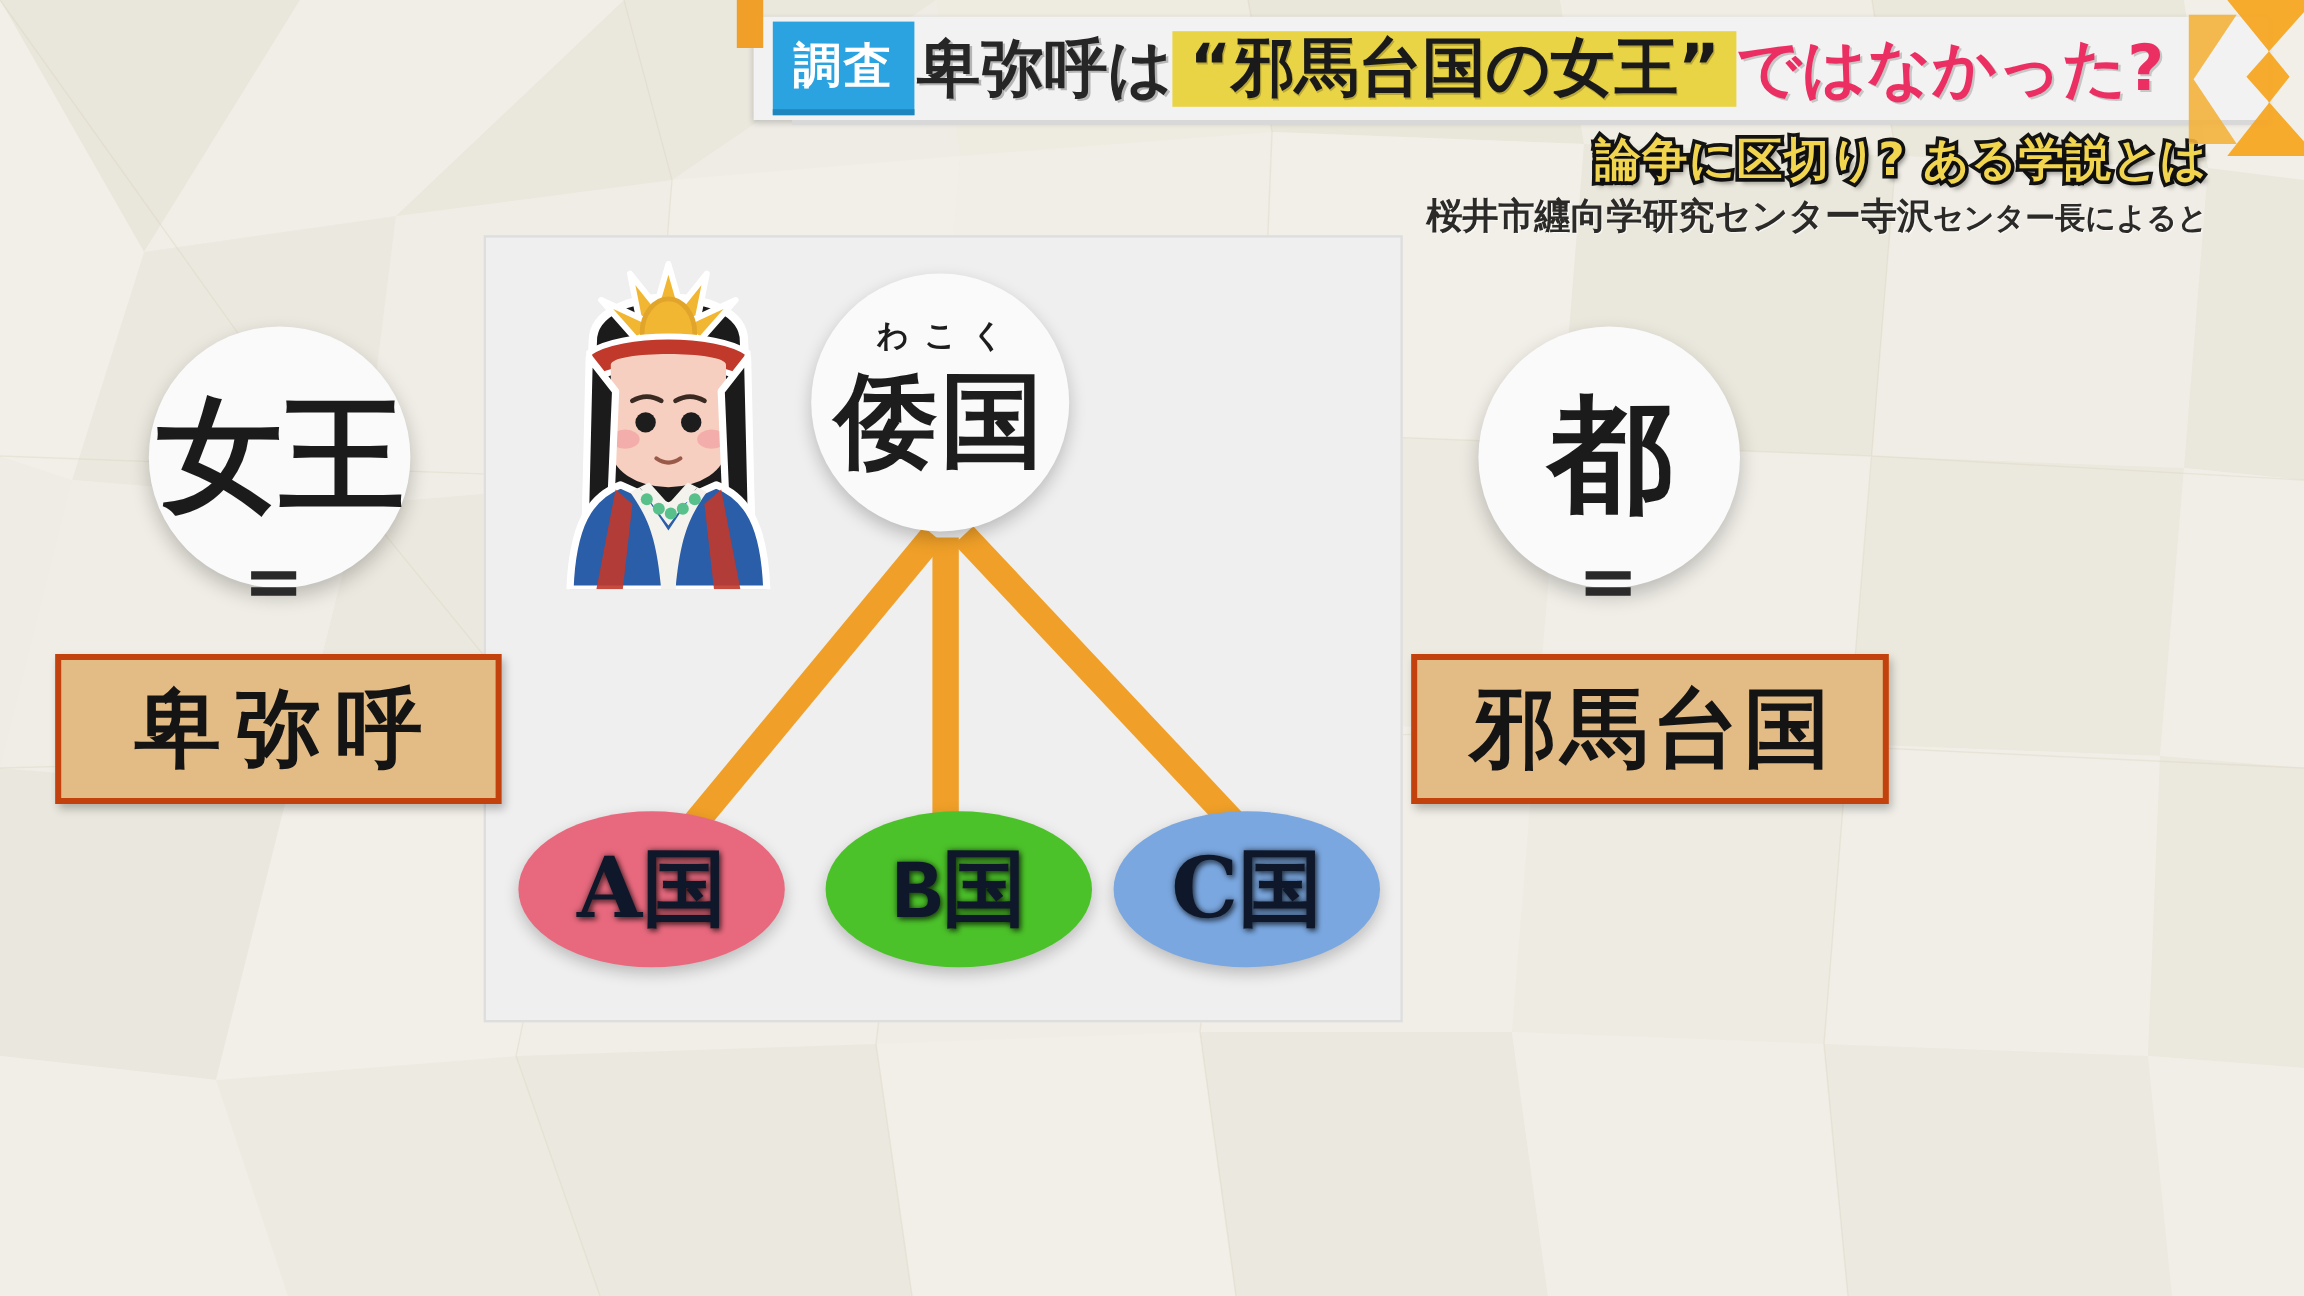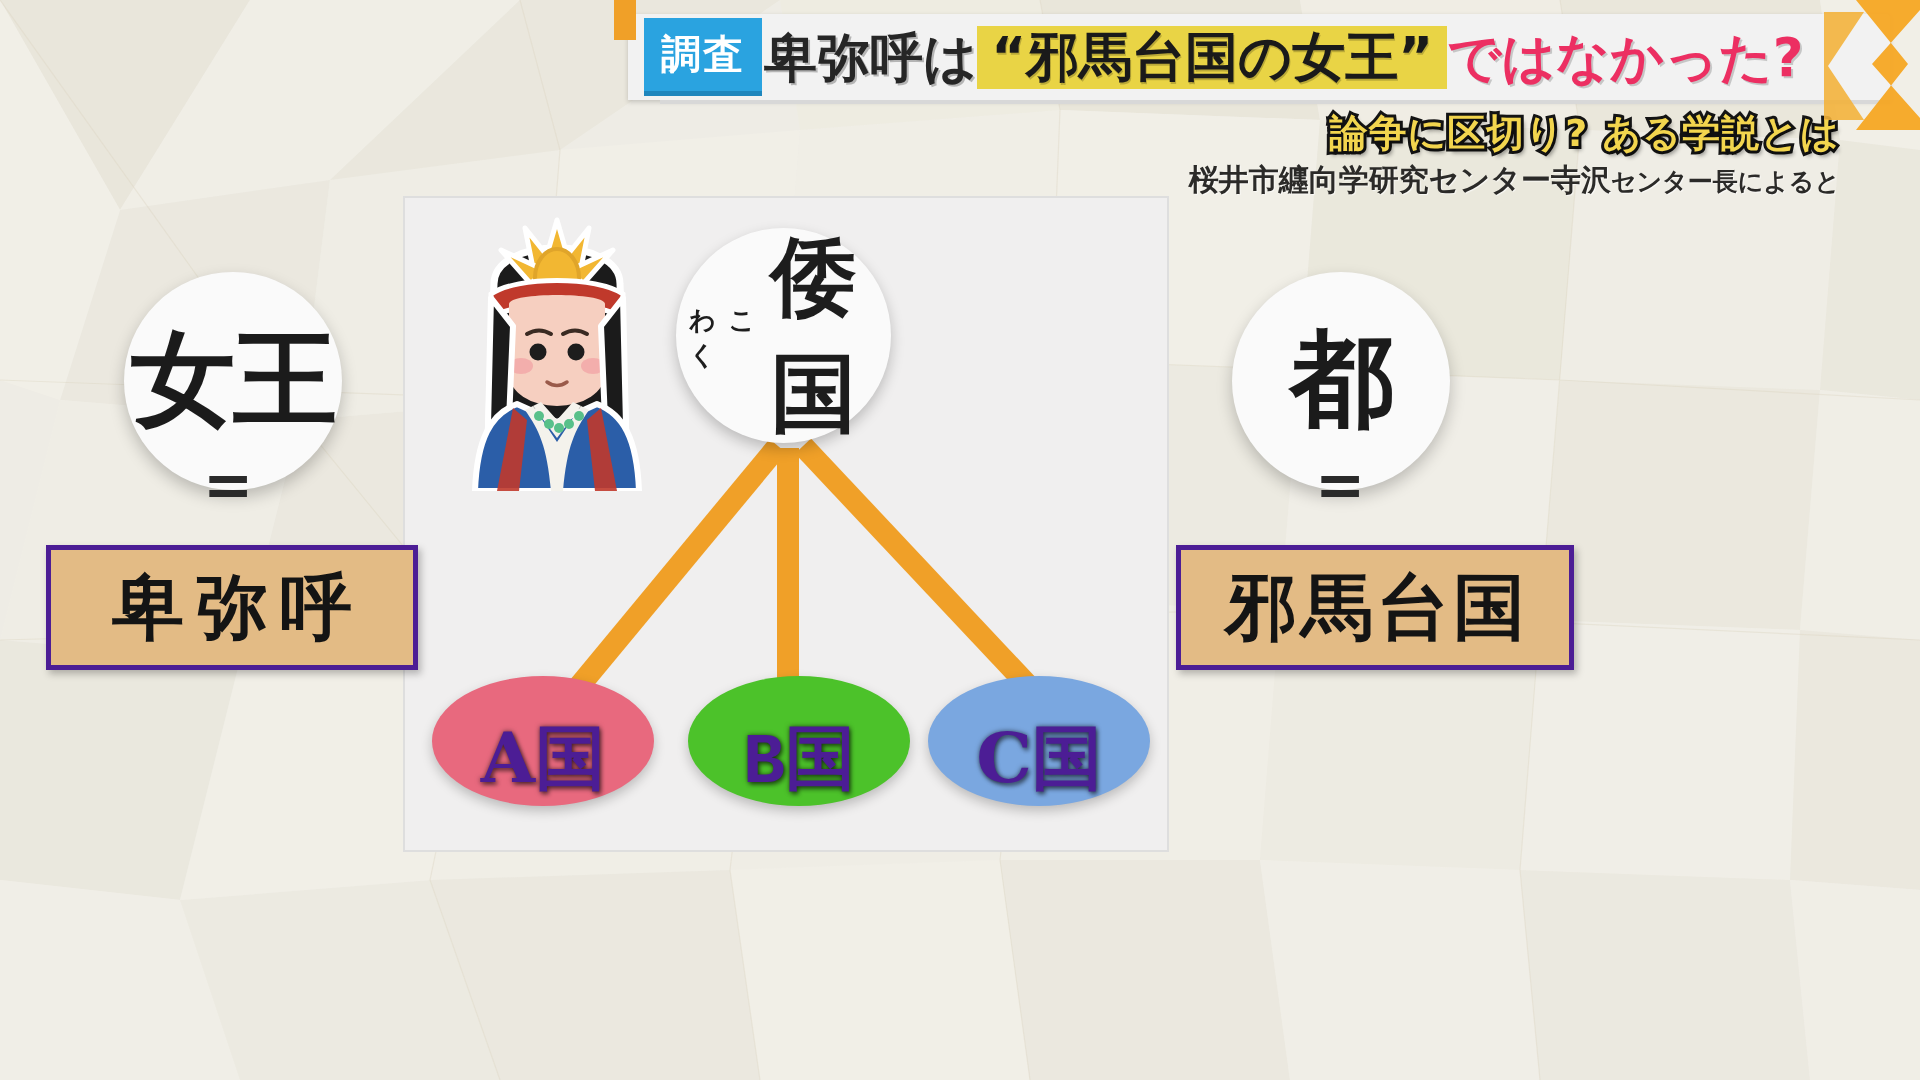"わこく" .wakoku { flex-direction: none -> column }
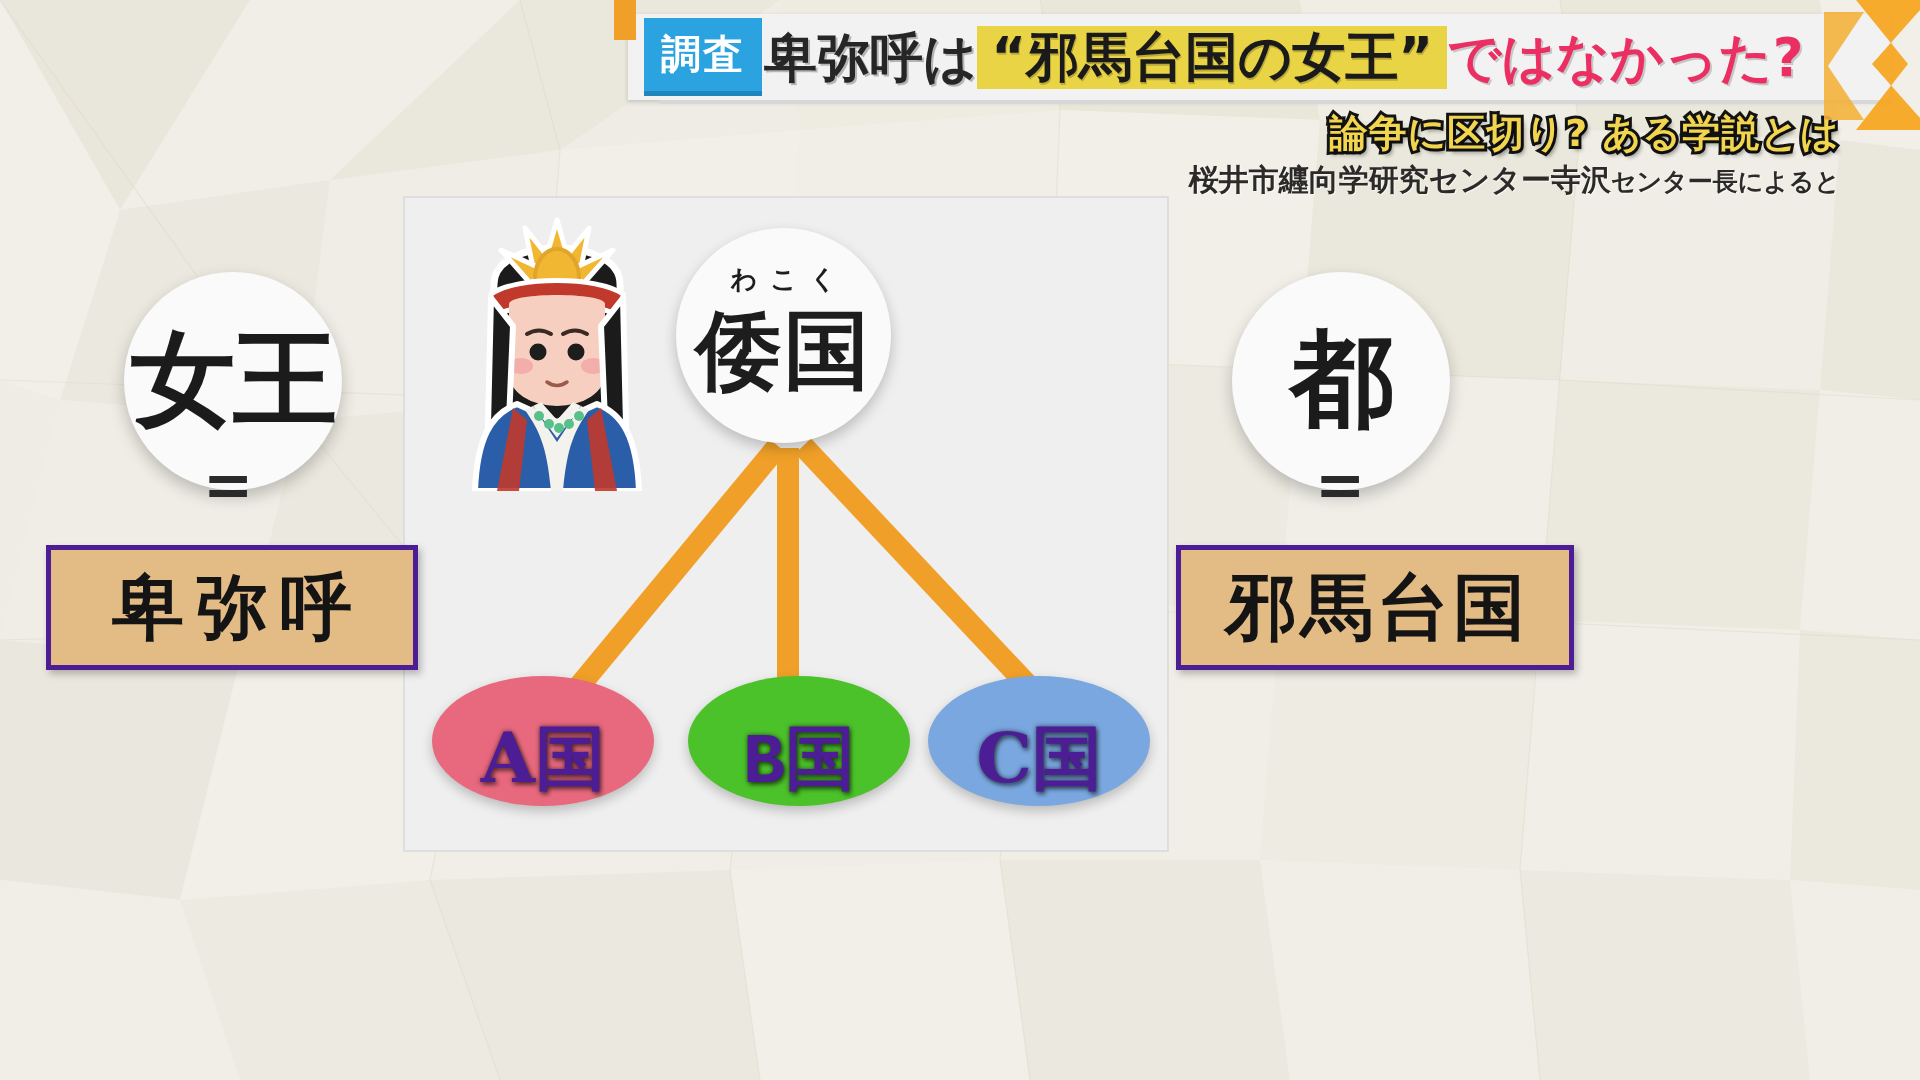"卑弥呼" .tanbox { border: 5px solid #4c1d95 -> 5px solid #c2410c }
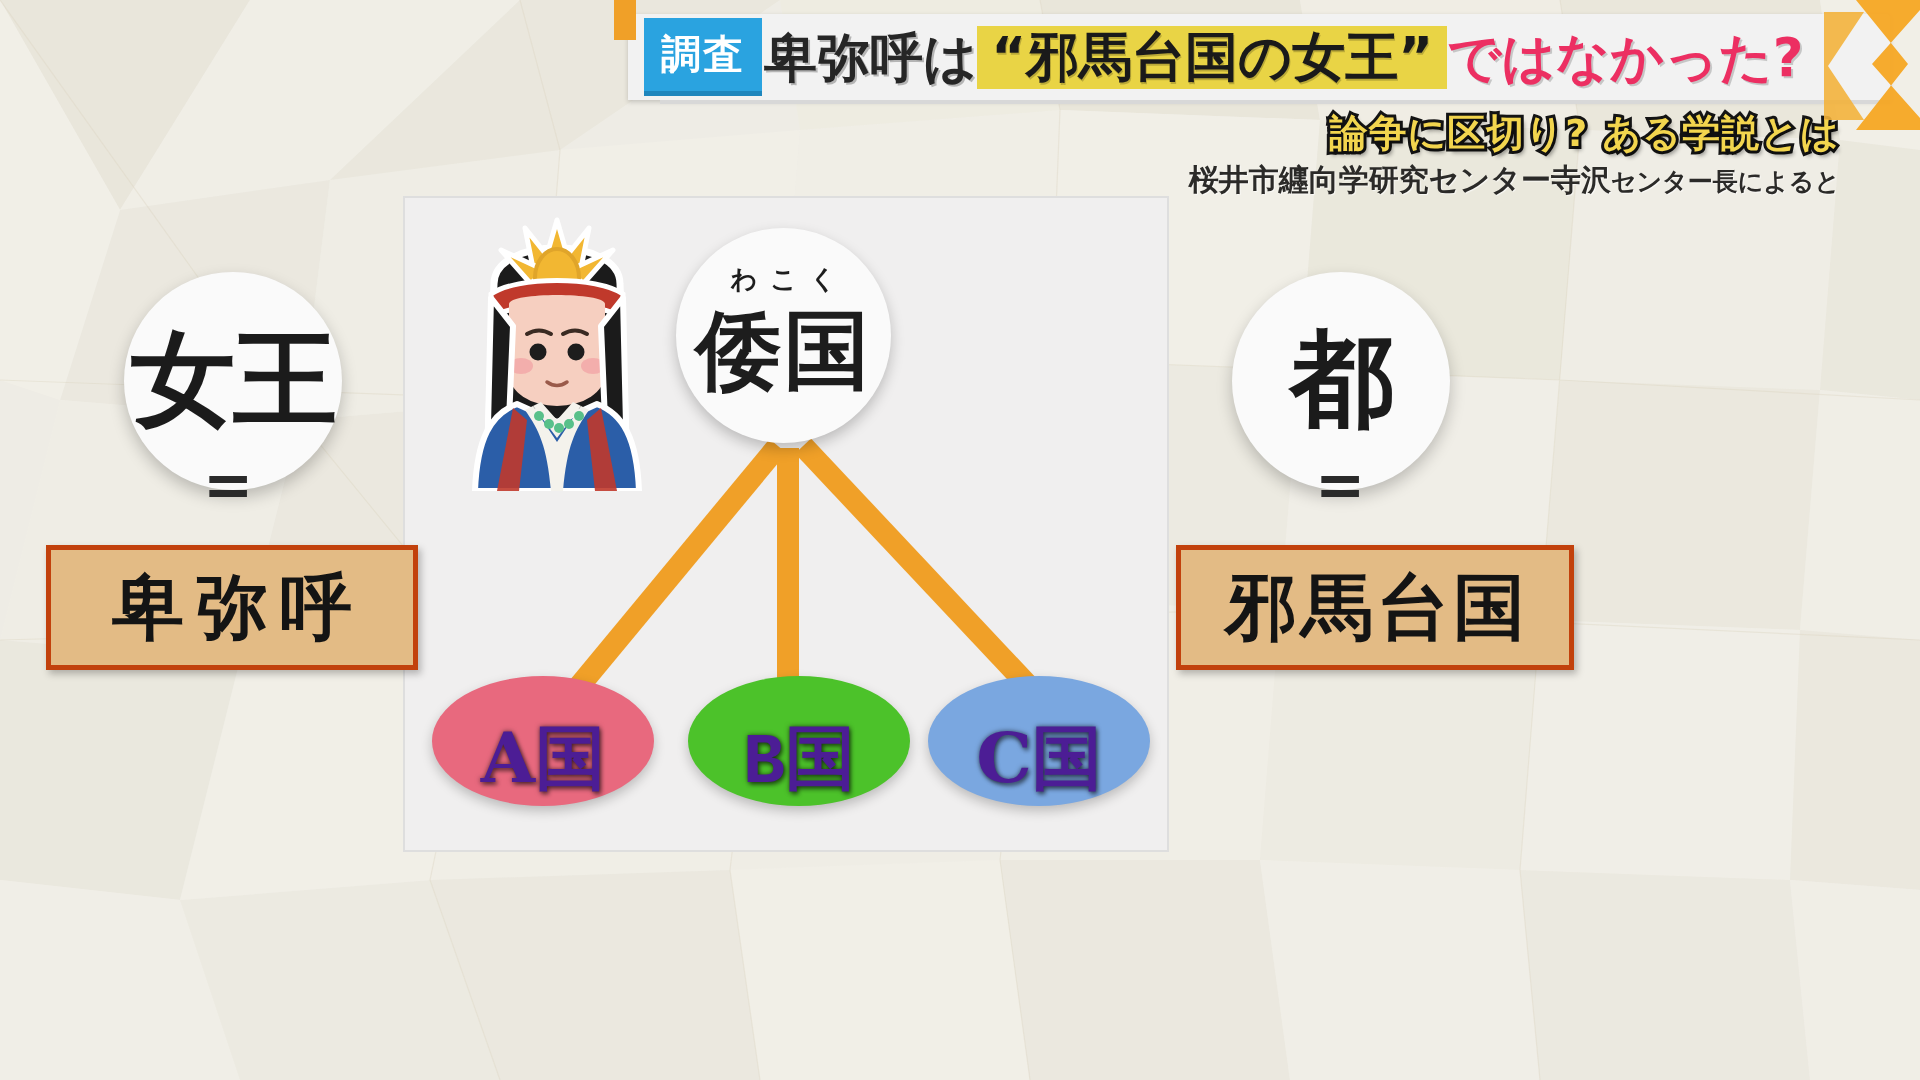"A国" .oval { align-items: flex-end -> center; color: #4c1d95 -> #0f172a }
